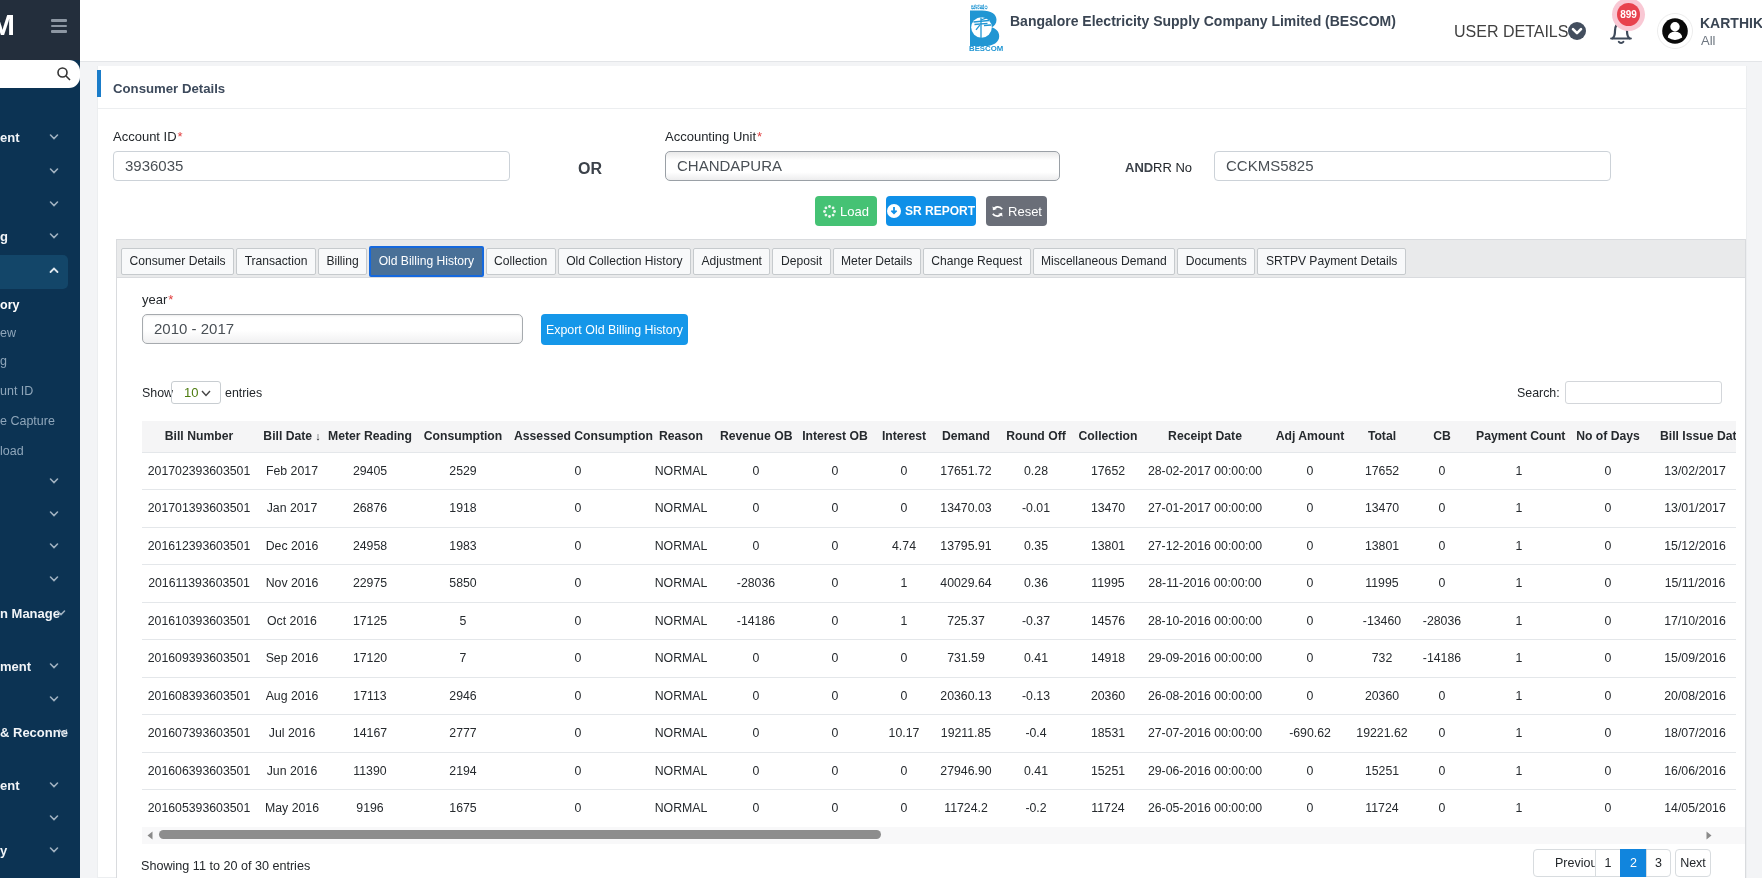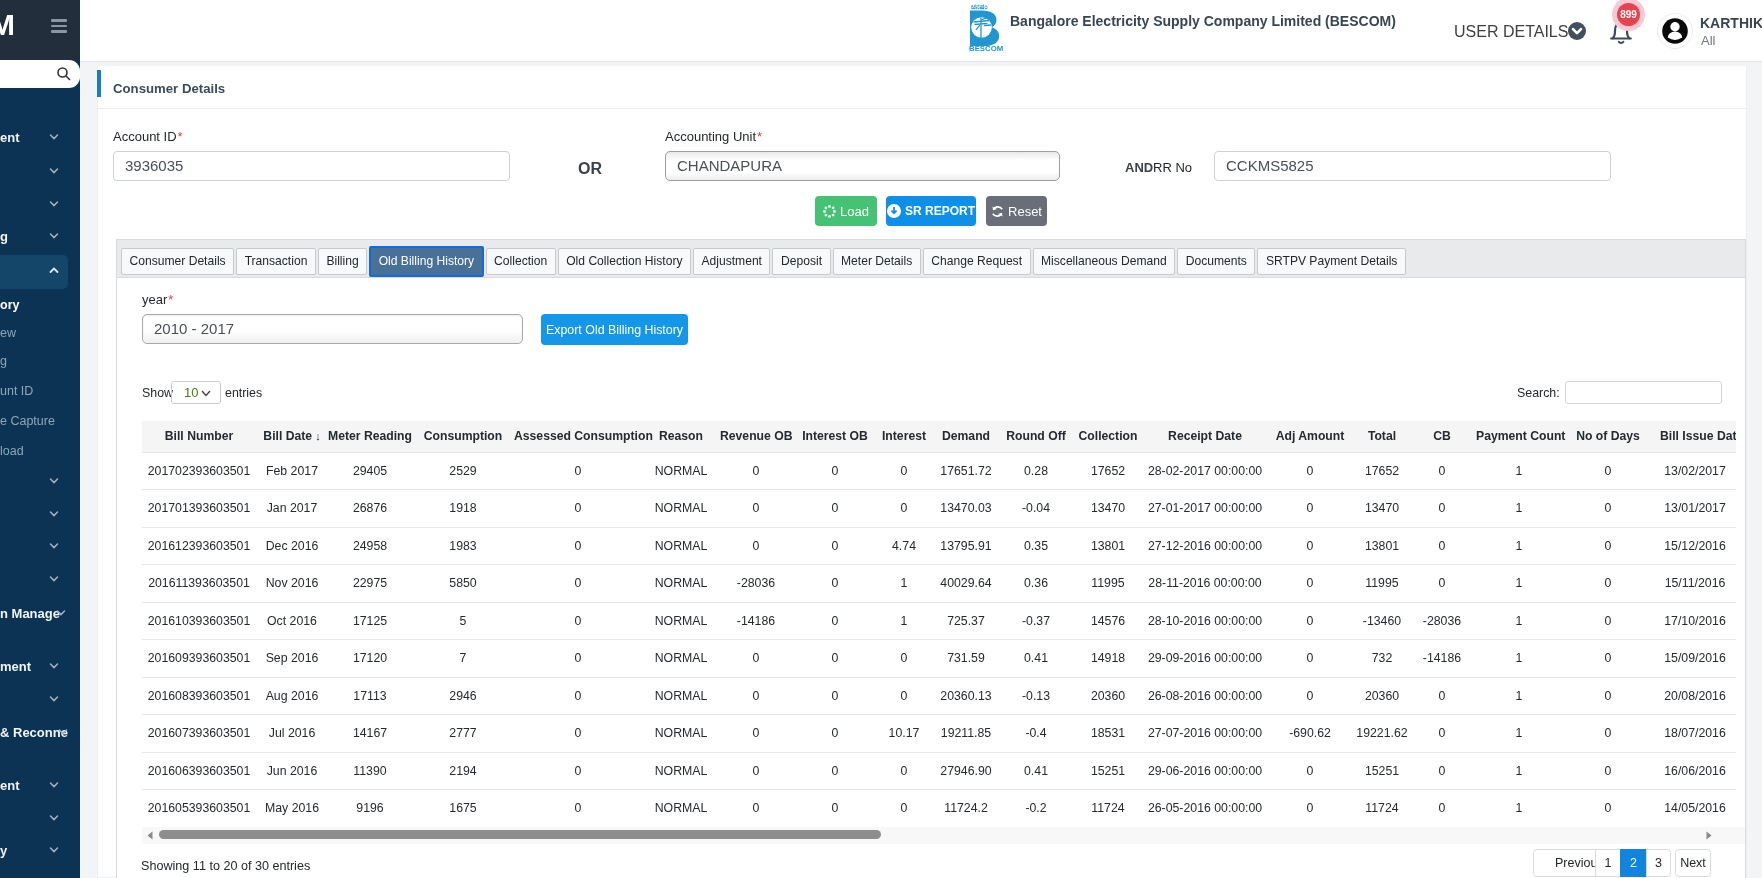"-0.04" td { text: -0.04 -> -0.01 }
